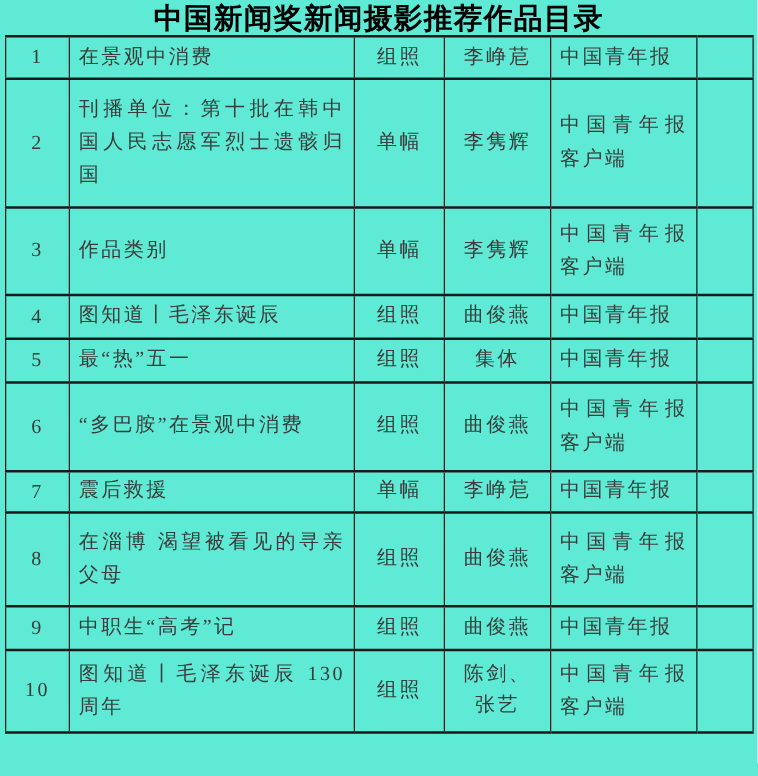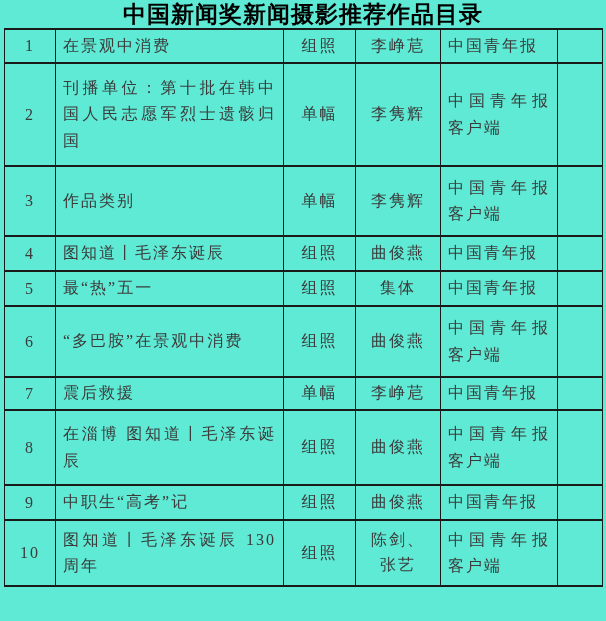"在淄博 图知道丨毛泽东诞辰" td.cell-title { text: 图知道丨毛泽东诞辰 -> 渴望被看见的寻亲父母 }
